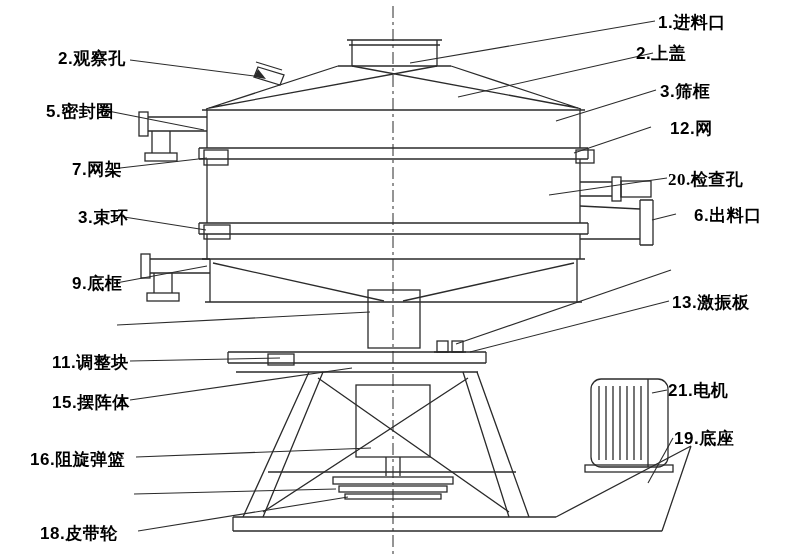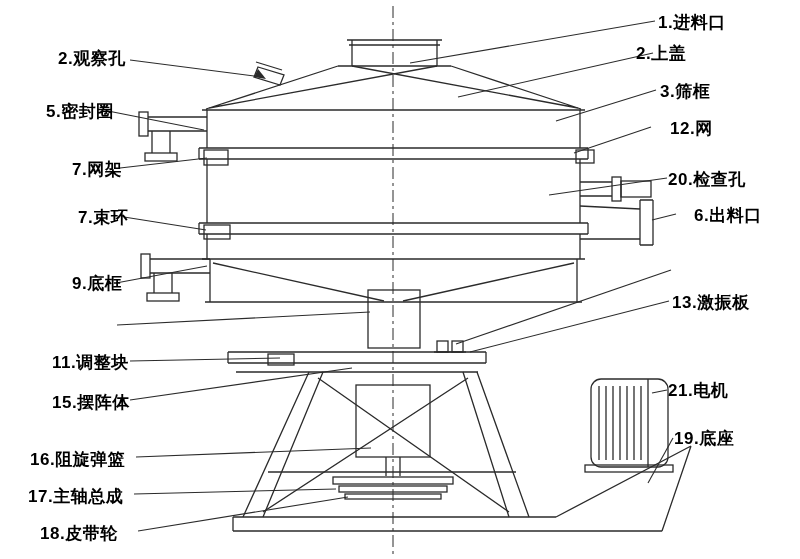"20.检查孔" div.lbl { font-family: none -> Liberation Serif, serif }
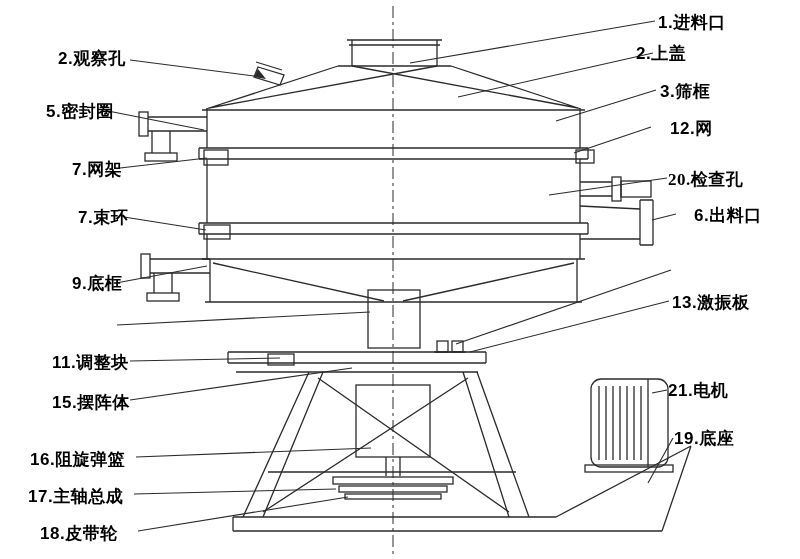"7.束环" div.lbl { text: 7 -> 3 }
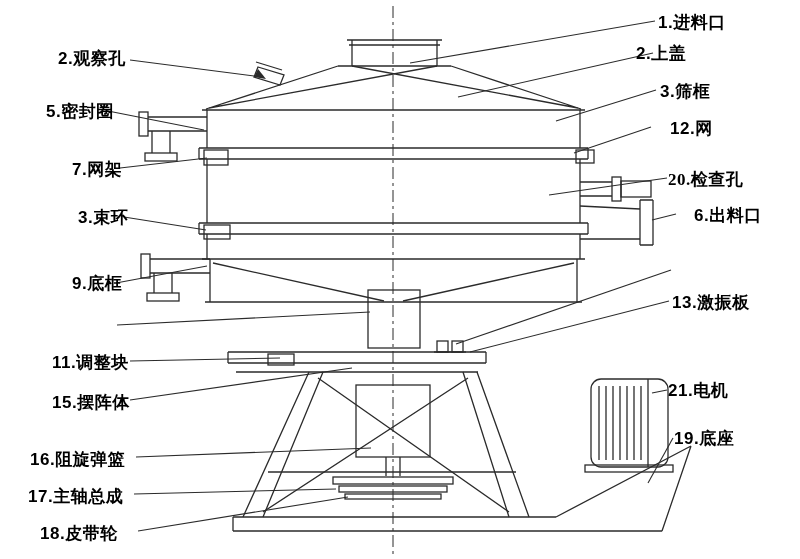"17.主轴总成" div.lbl { html: <div>17.主轴总成</div> -> none }
